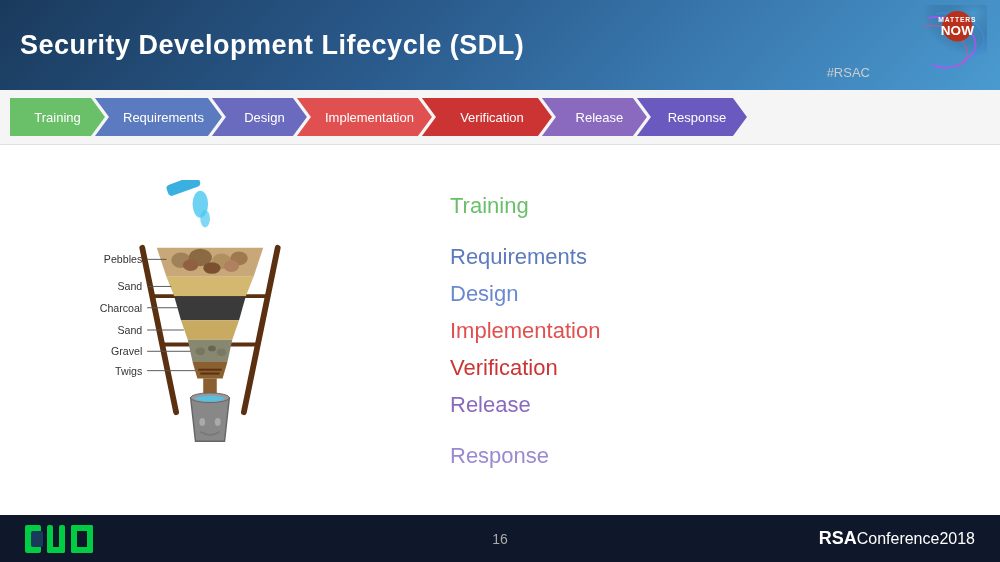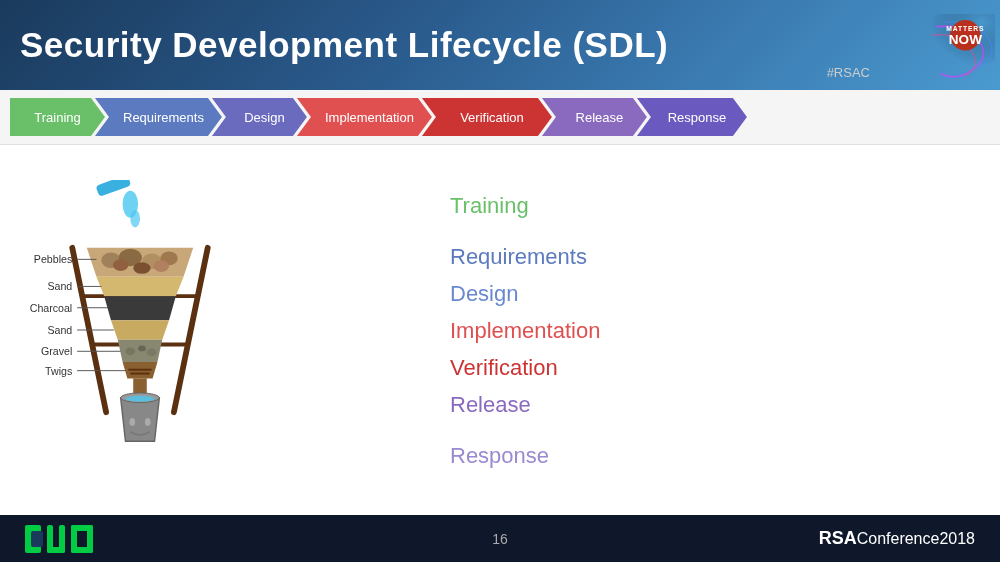"Security Development Lifecycle (SDL)" .header-title { font-size: 35px -> 27px }
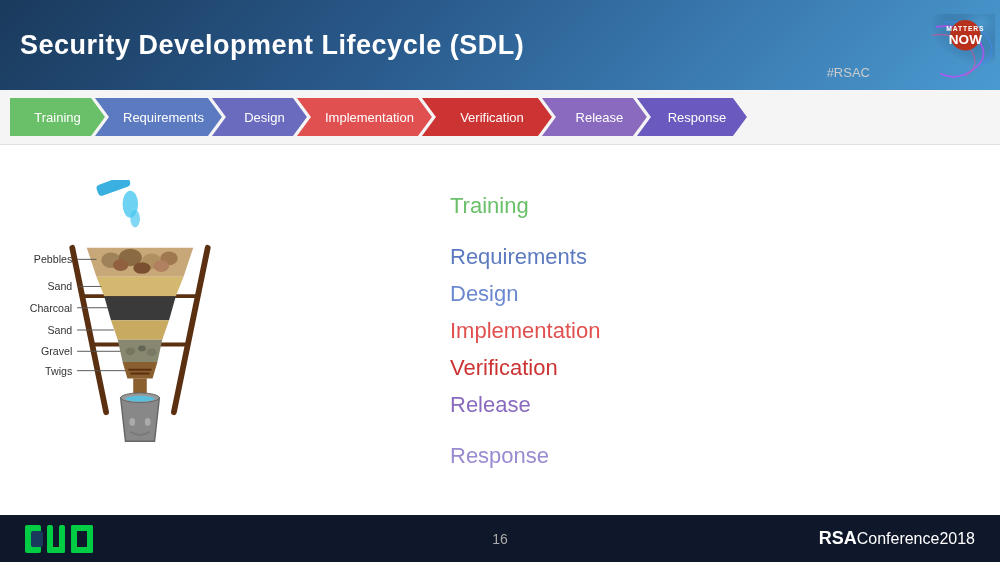"NOW" .header-logo { margin-top: 9px -> none; right: 0 -> 8px }
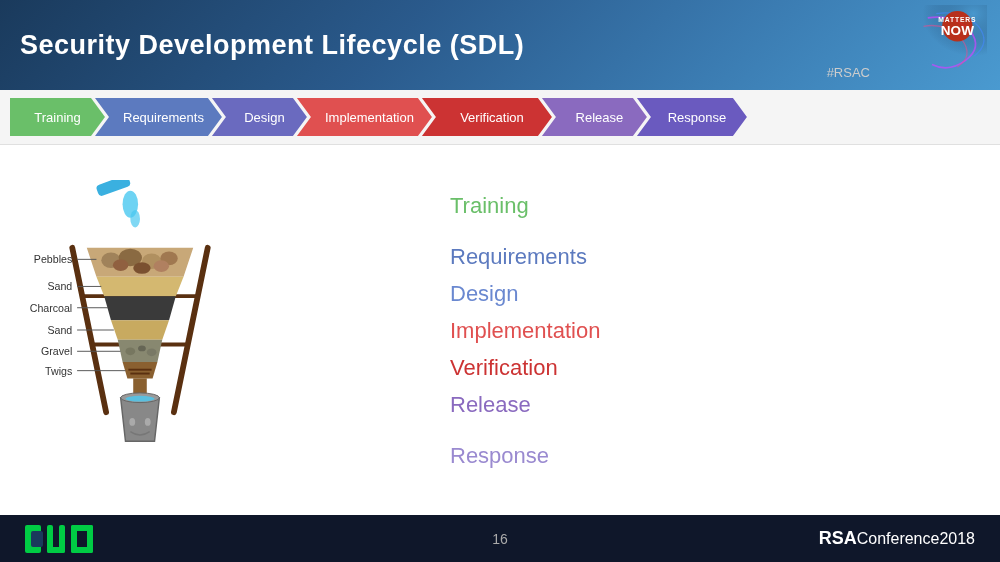"Pebbles" .filter-diagram { justify-content: flex-start -> center }
